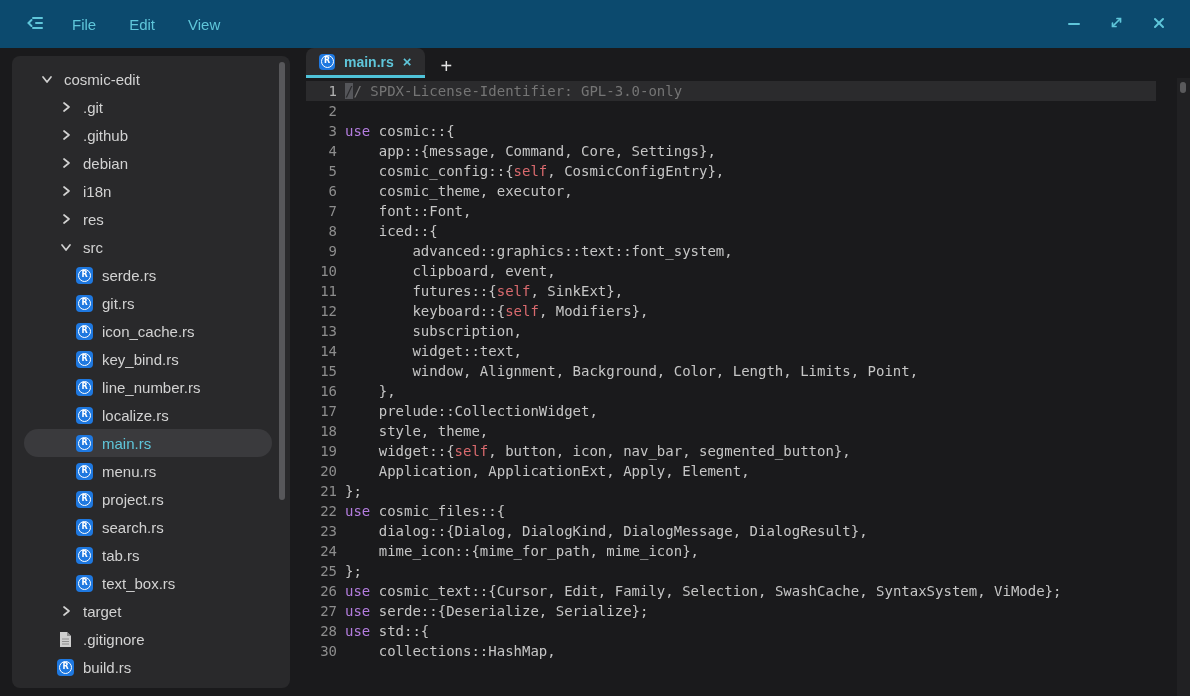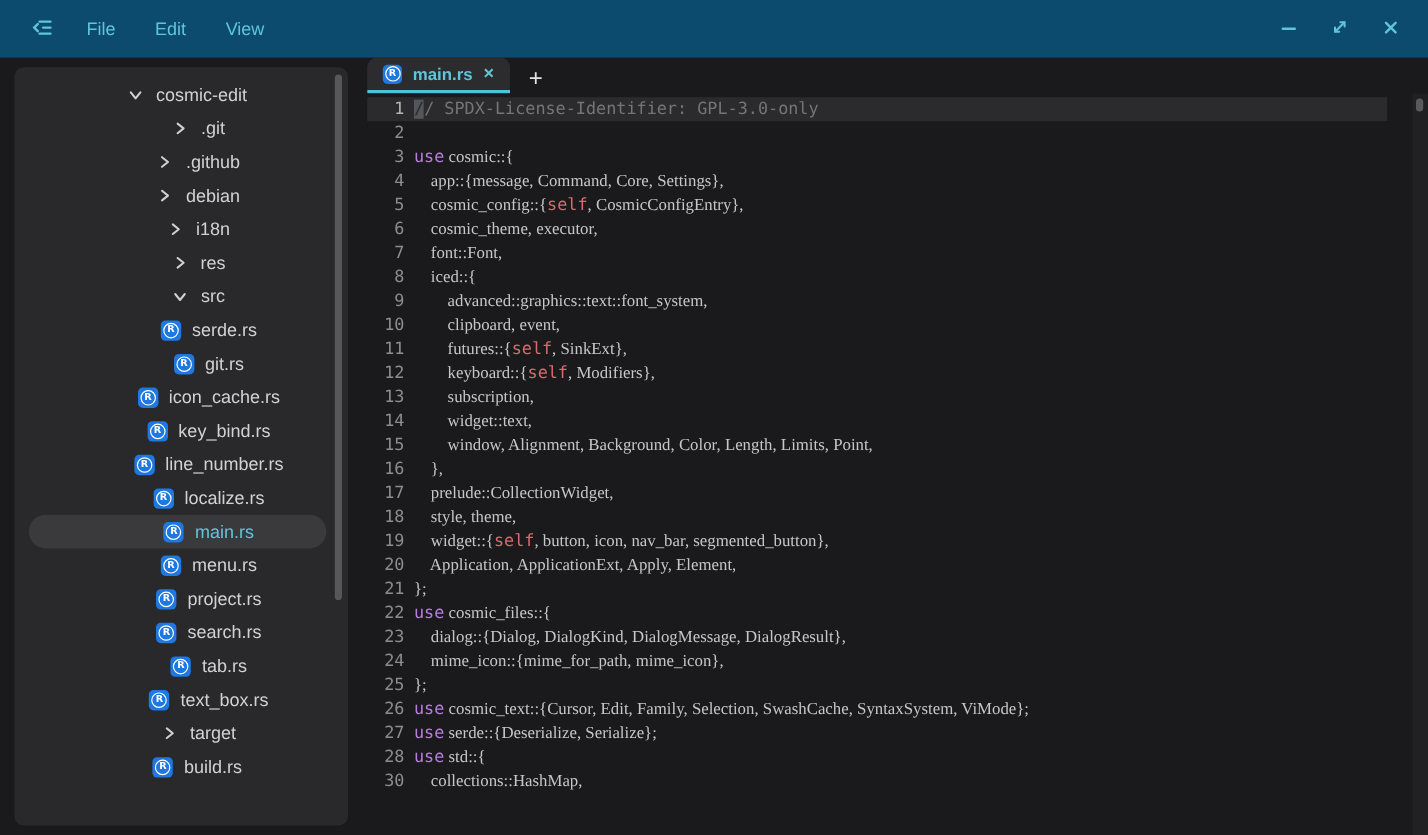"cosmic-edit" .trow { justify-content: center -> none }
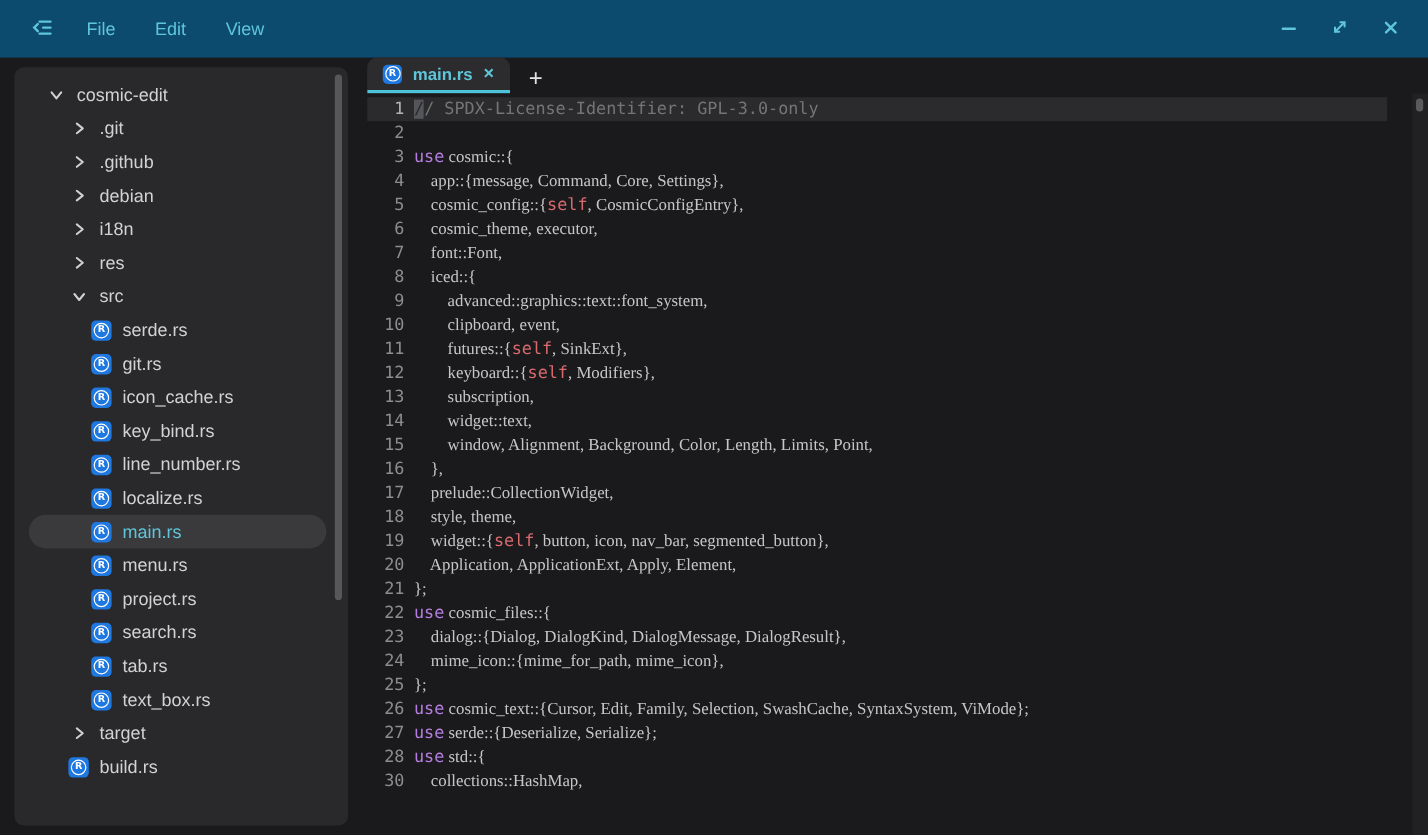"cosmic::{" .tk-p { font-family: Liberation Serif, serif -> none }
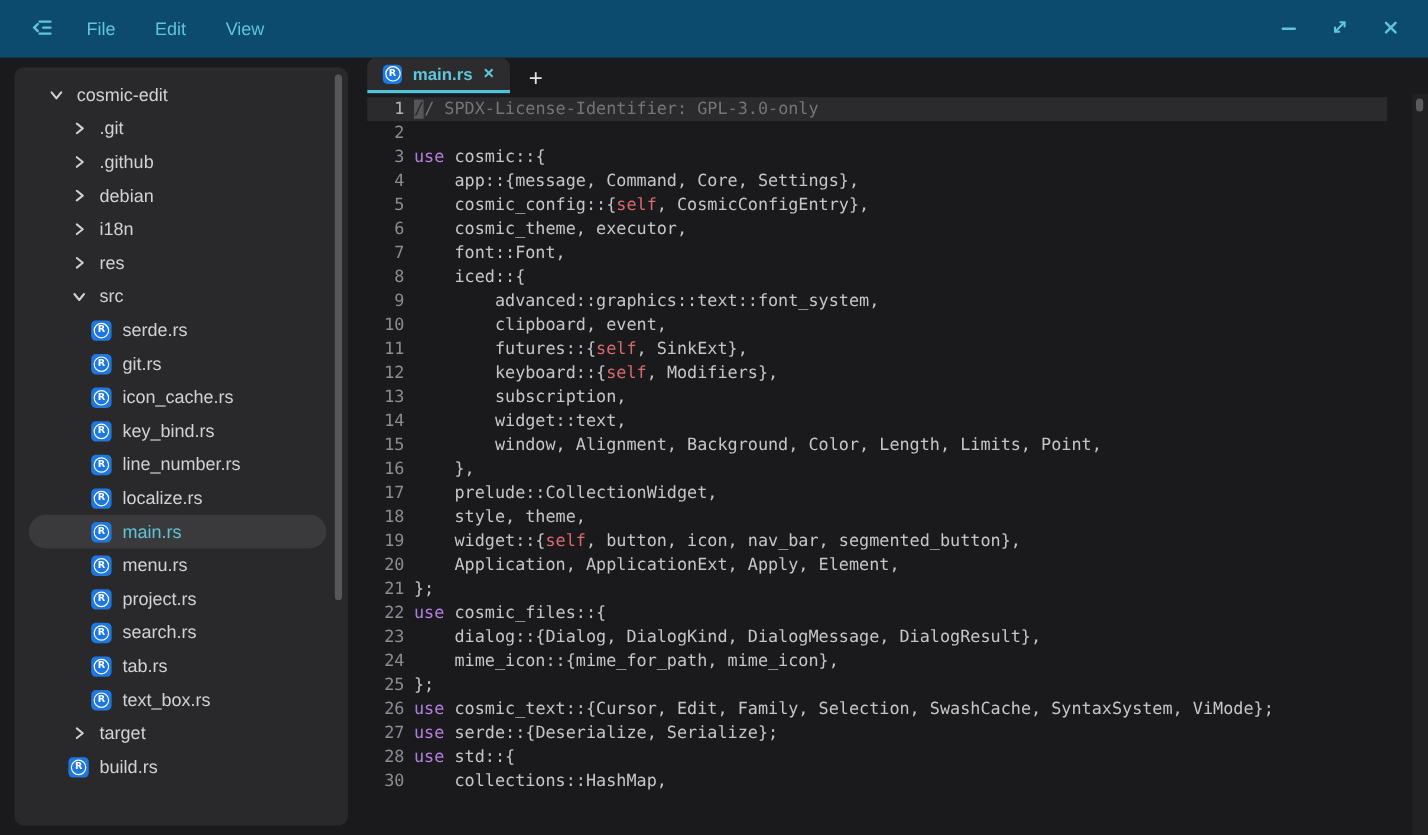".gitignore" div.trow { html: none -> <div> <span> <svg> <path></path> <path></path> <g> <path></path> <path></path> <path></path> </g> </svg> </span> <span>.gitignore</span> </div> }
